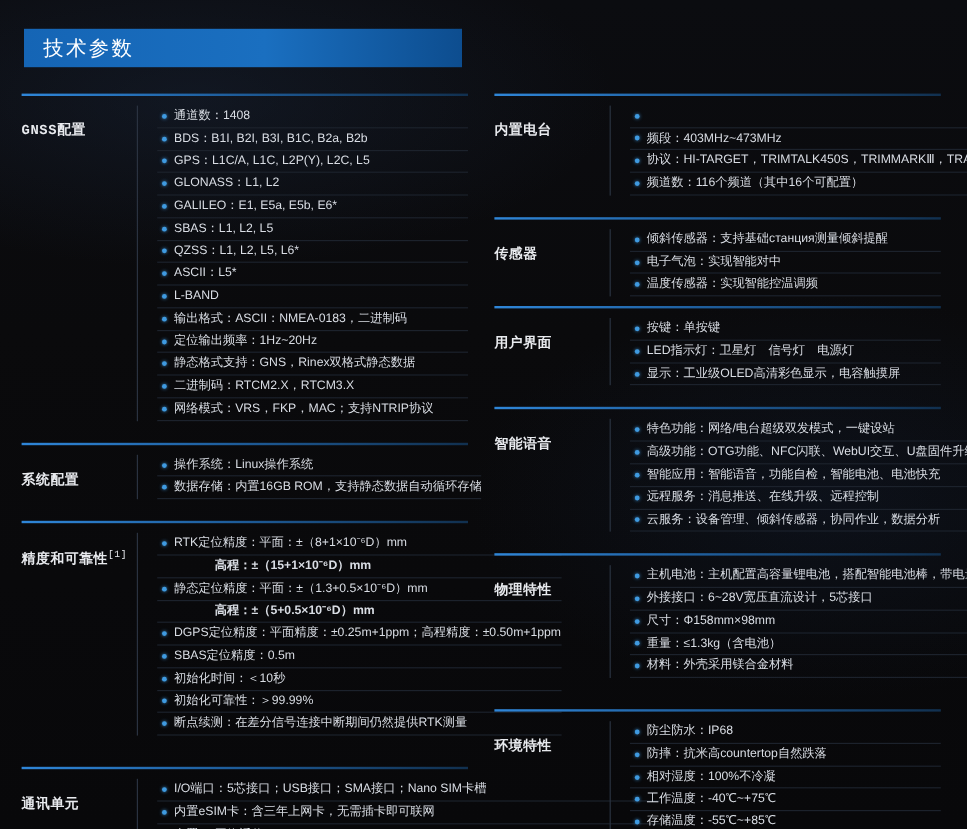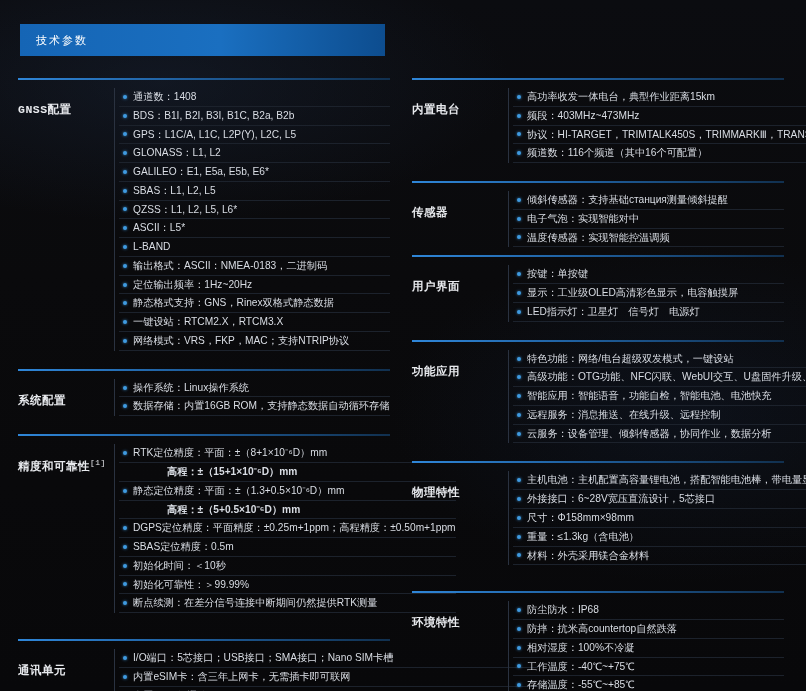"技术参数" .title-bar .txt { font-size: 11px -> 17px }
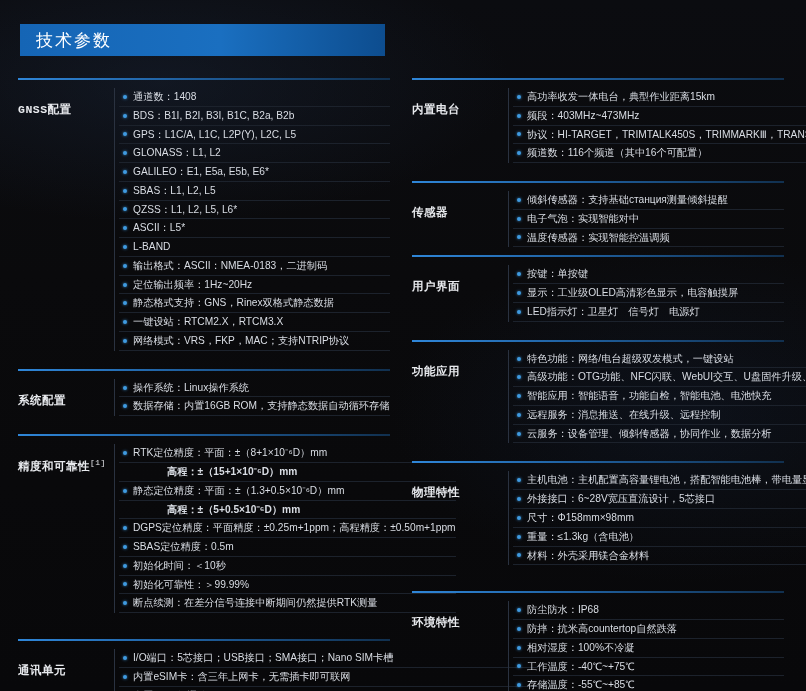"通道数：1408" .sec-items { padding-left: 4px -> 16px }
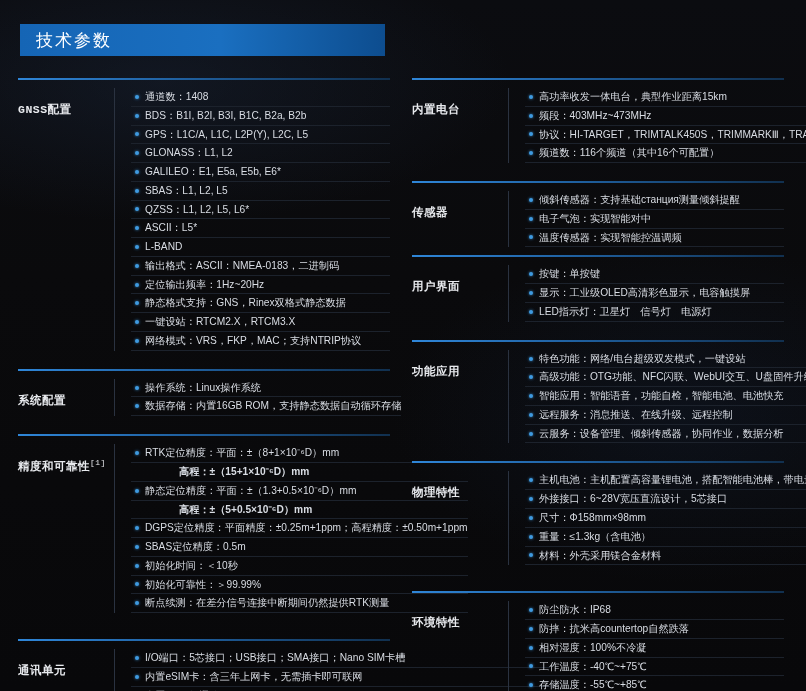"高功率收发一体电台，典型作业距离15km" span.txt { html: <span>高功率收发一体电台，典型作业距离15km</span> -> none }
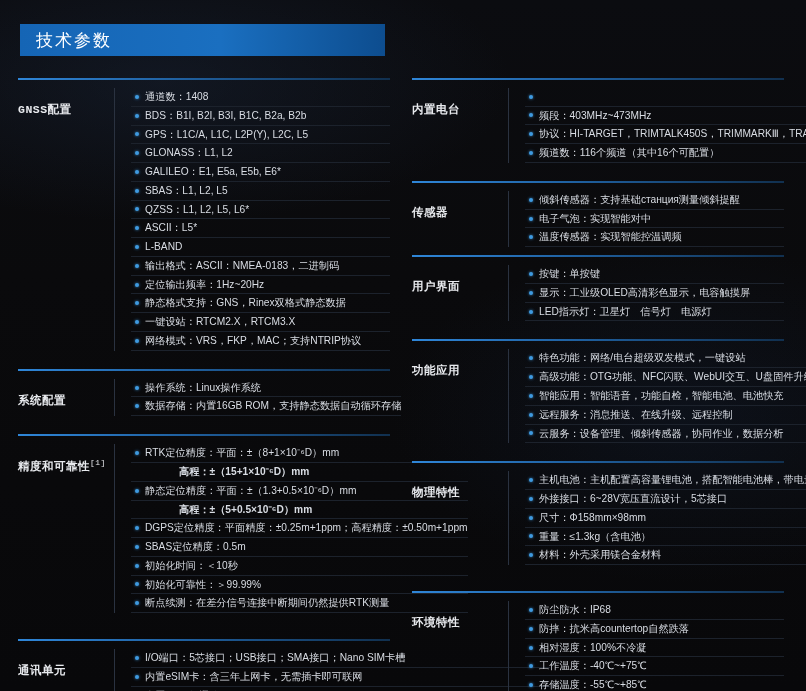"显示：工业级OLED高清彩色显示，电容触摸屏" div.item { order: before "LED指示灯：卫星灯 信号灯 电源灯" -> after "LED指示灯：卫星灯 信号灯 电源灯" }
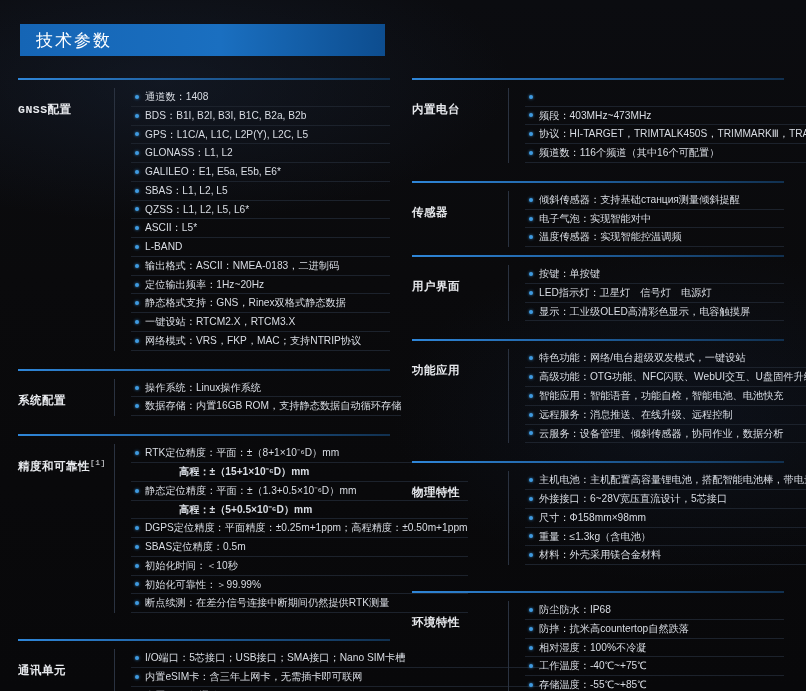"一键设站：RTCM2.X，RTCM3.X" span.txt { text: 一键设站 -> 二进制码 }
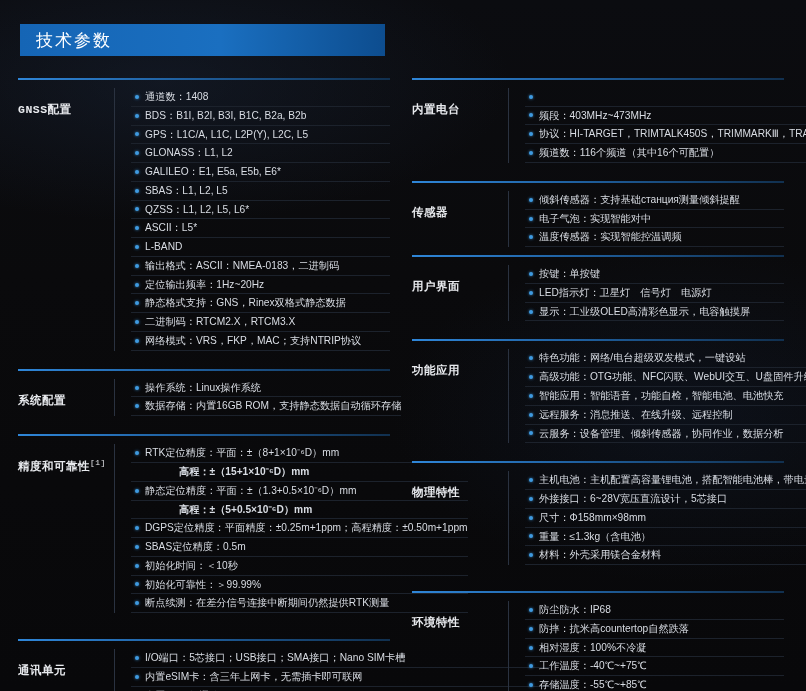"功能应用" div.sec-label { text: 功能应用 -> 智能语音 }
